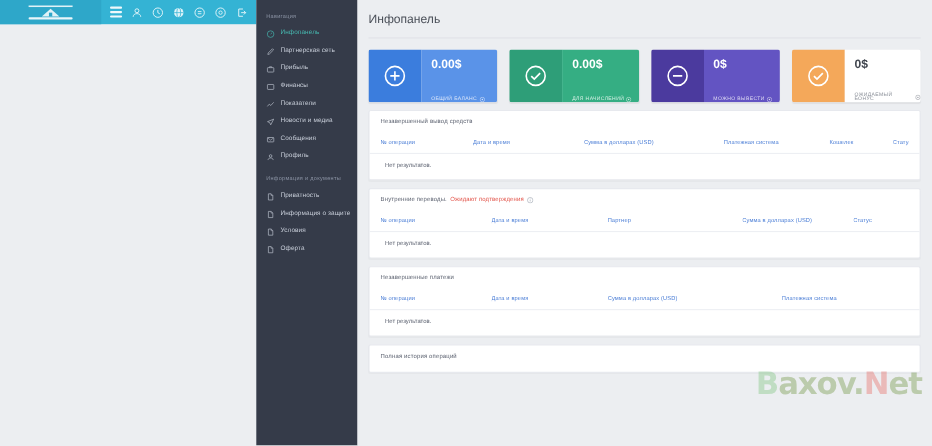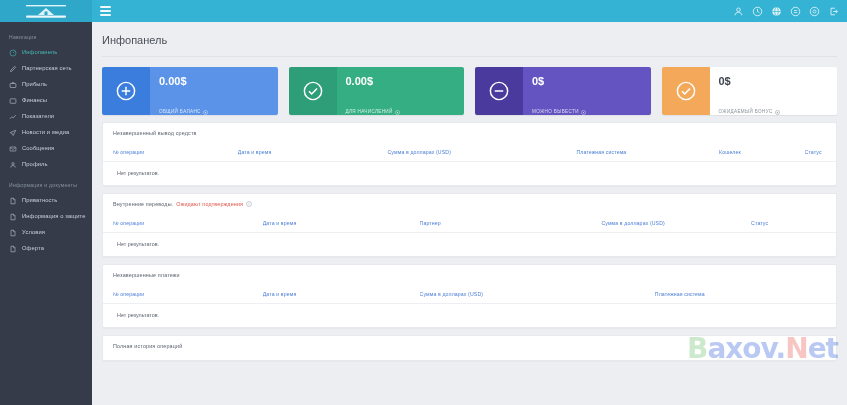"Инфопанель" .app { flex-direction: column -> row }
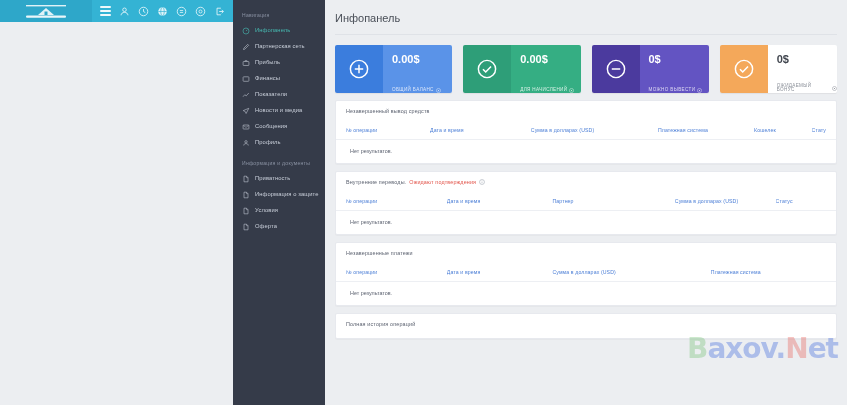"axov." .wm-d { color: #1d4ed8 -> #4d7c0f }
